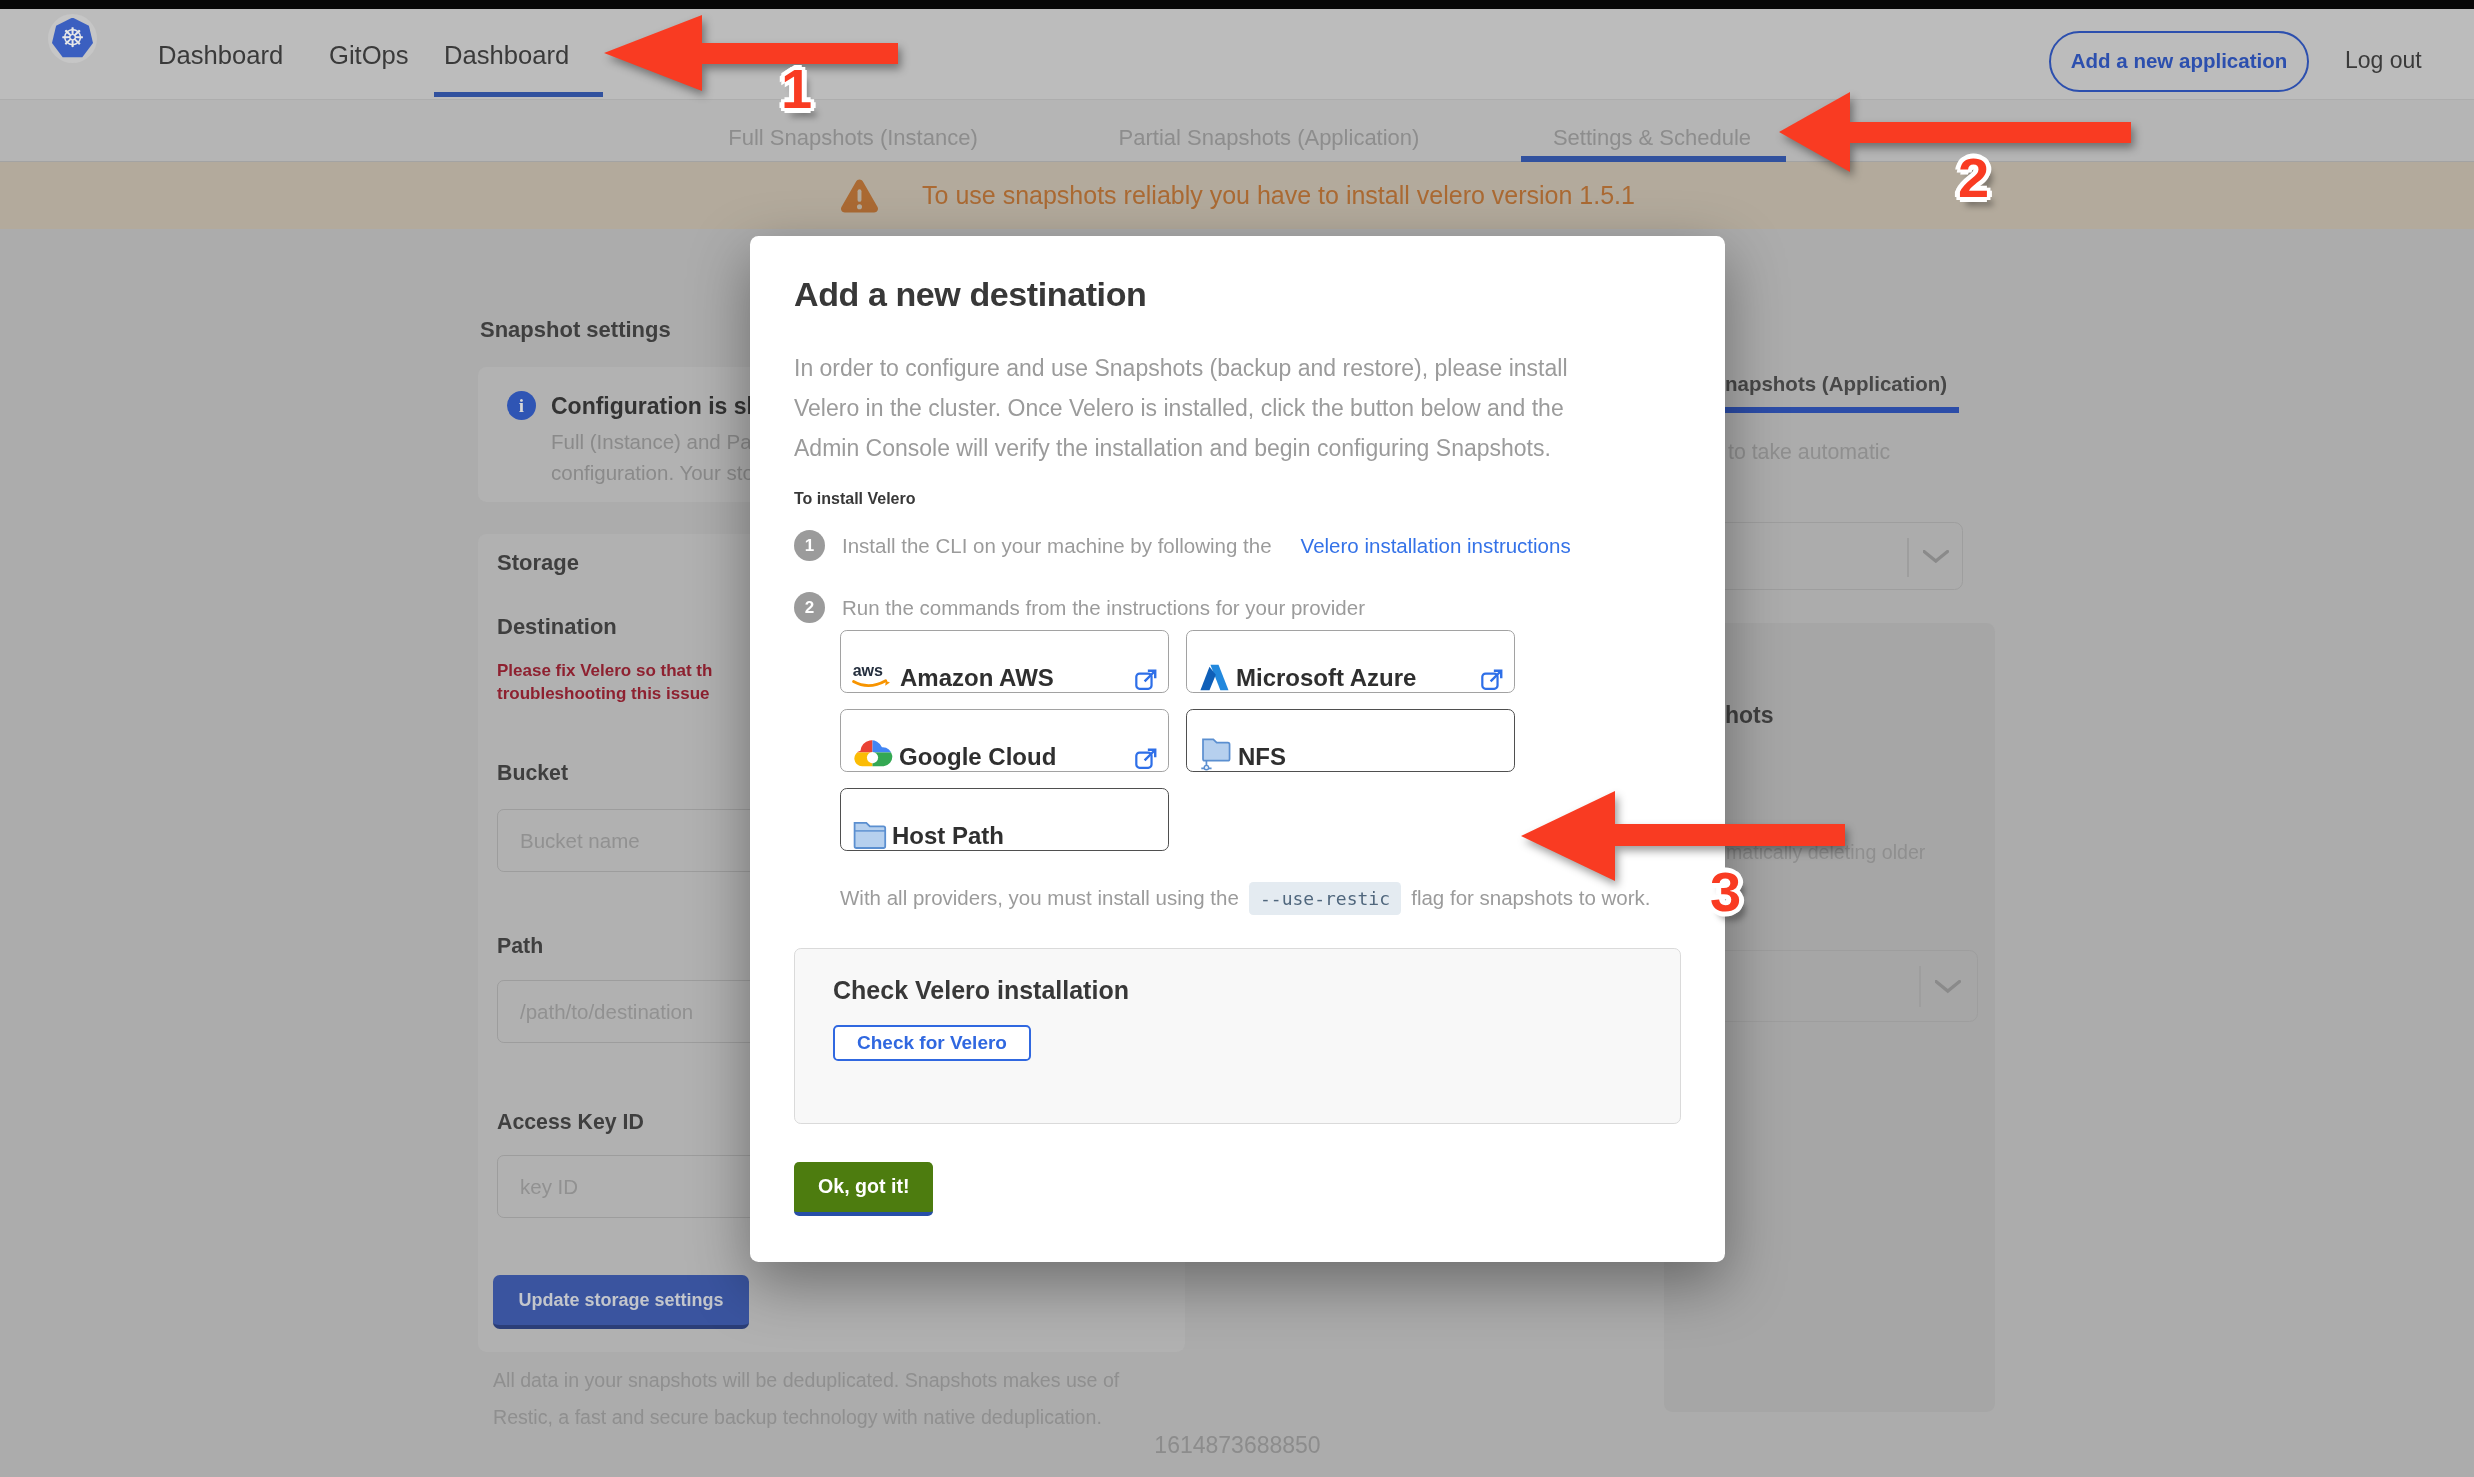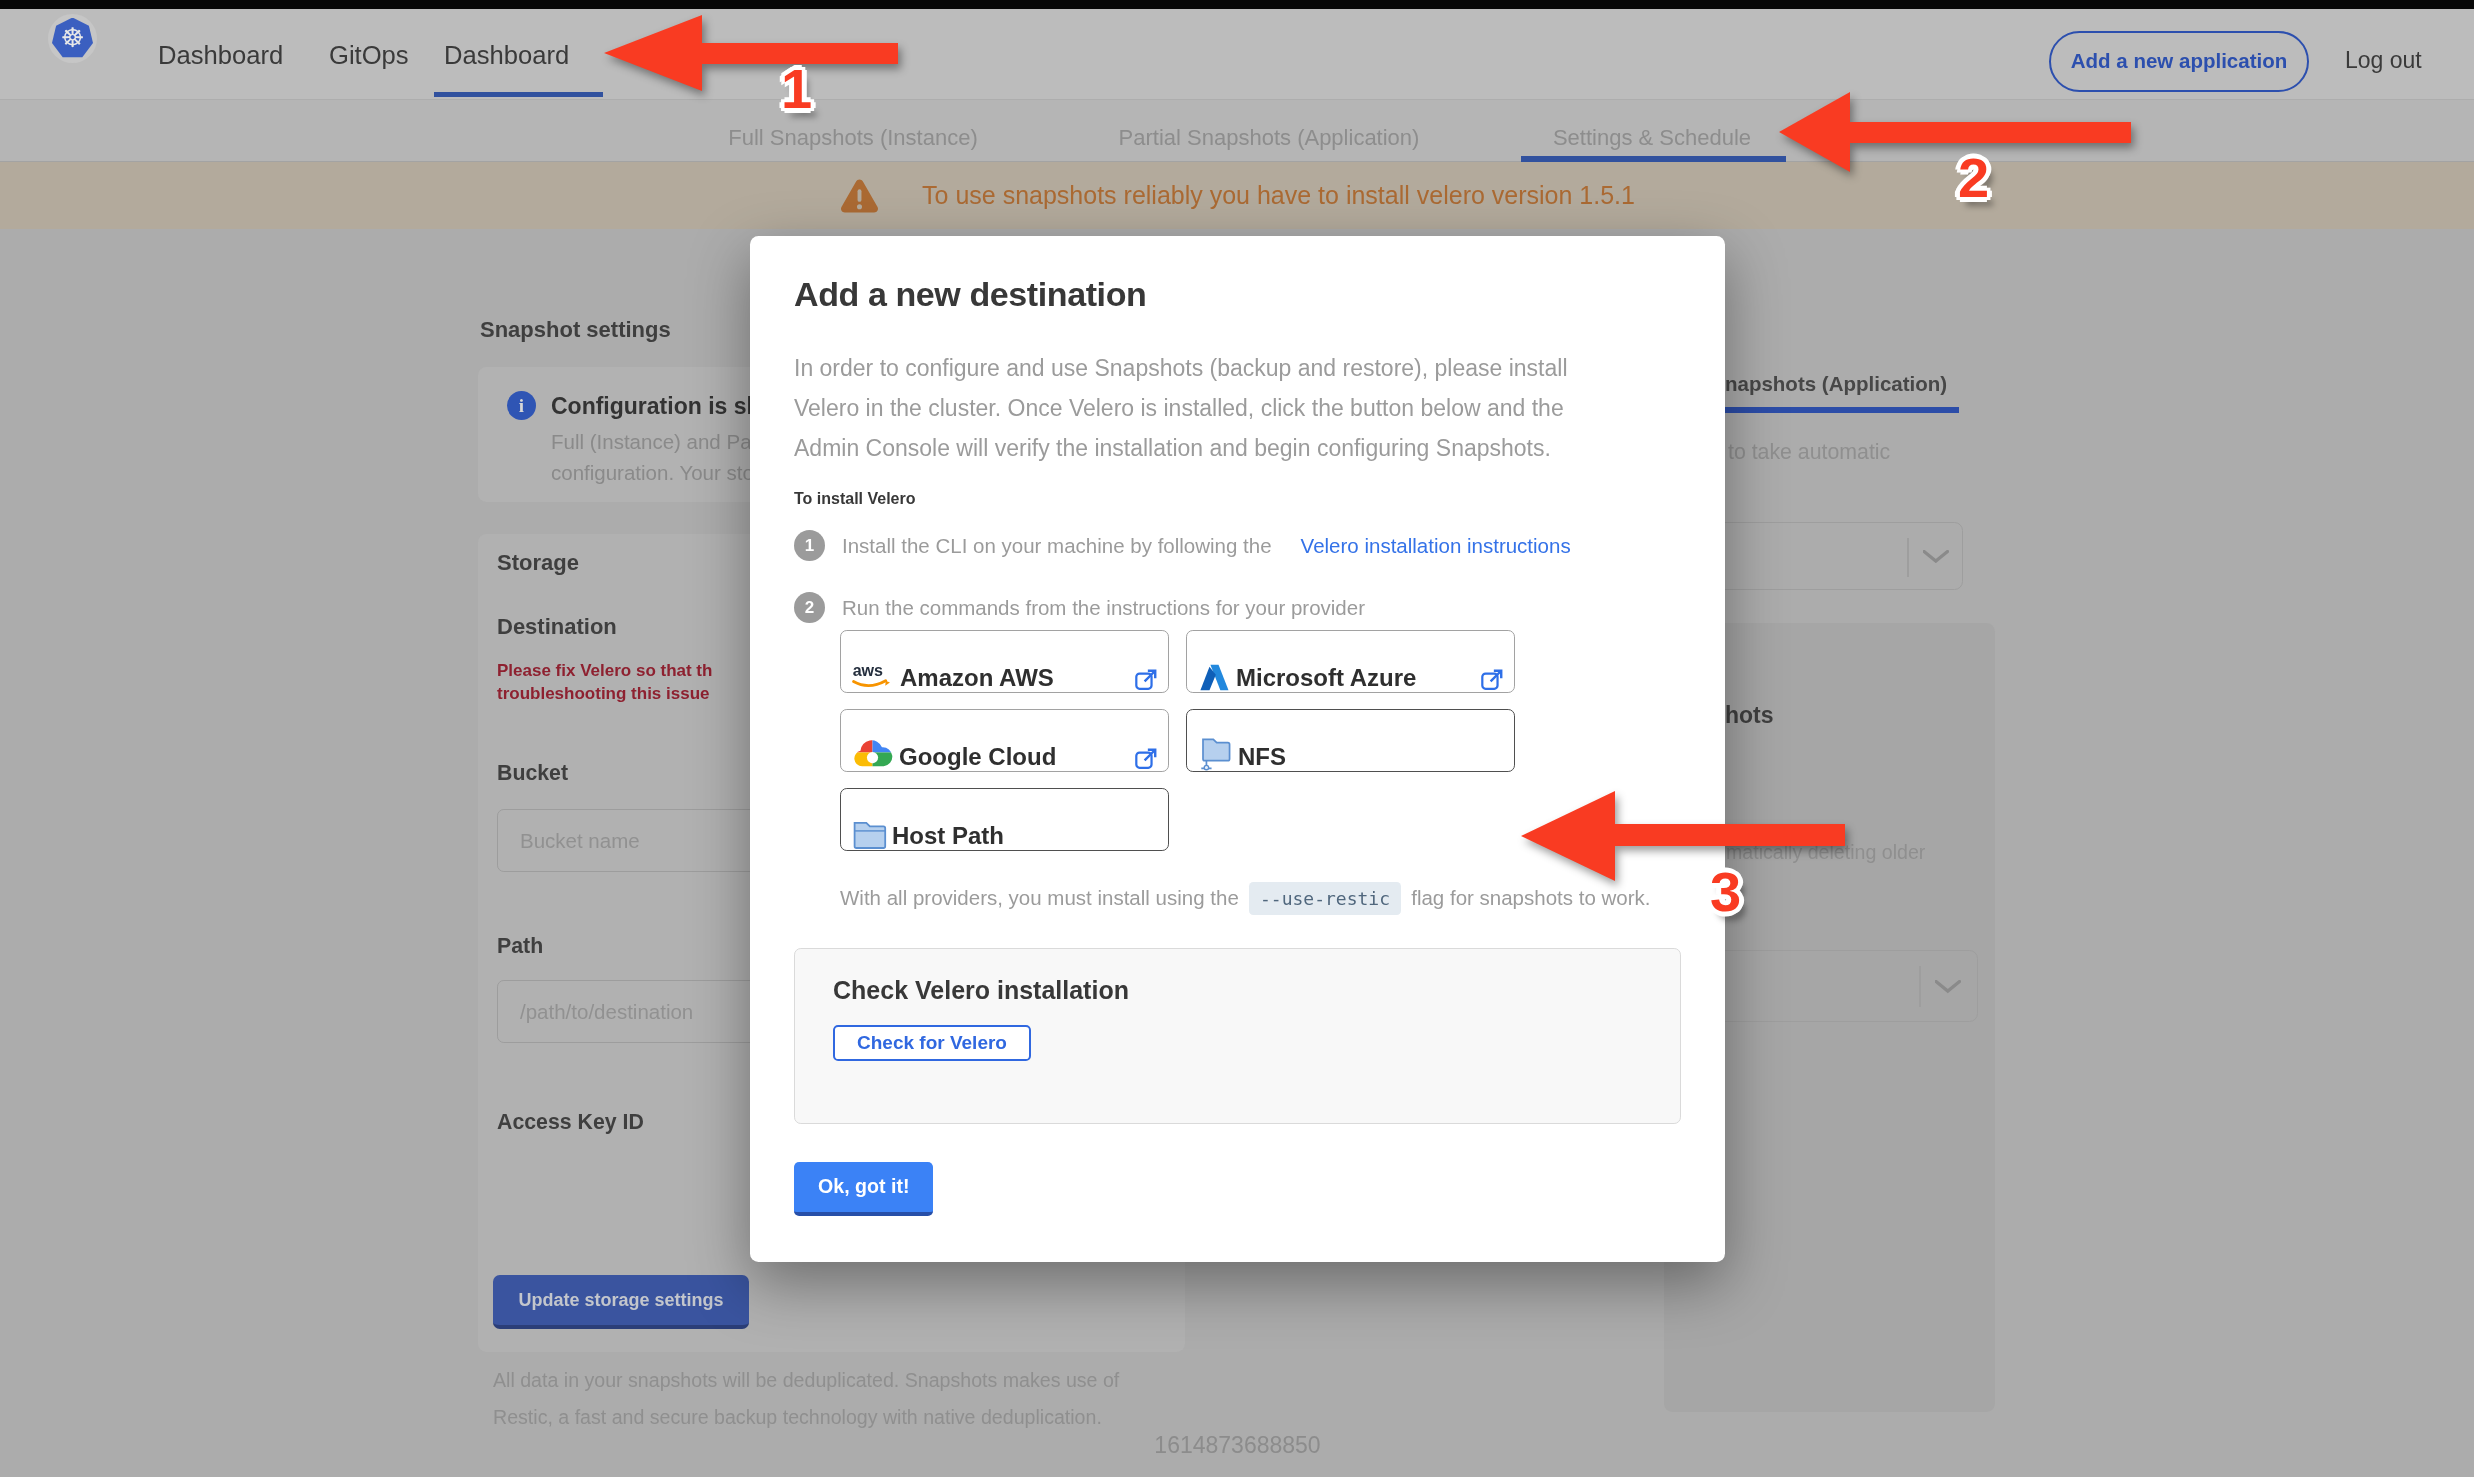"key ID" input.ghost-input { html: none -> <input> }
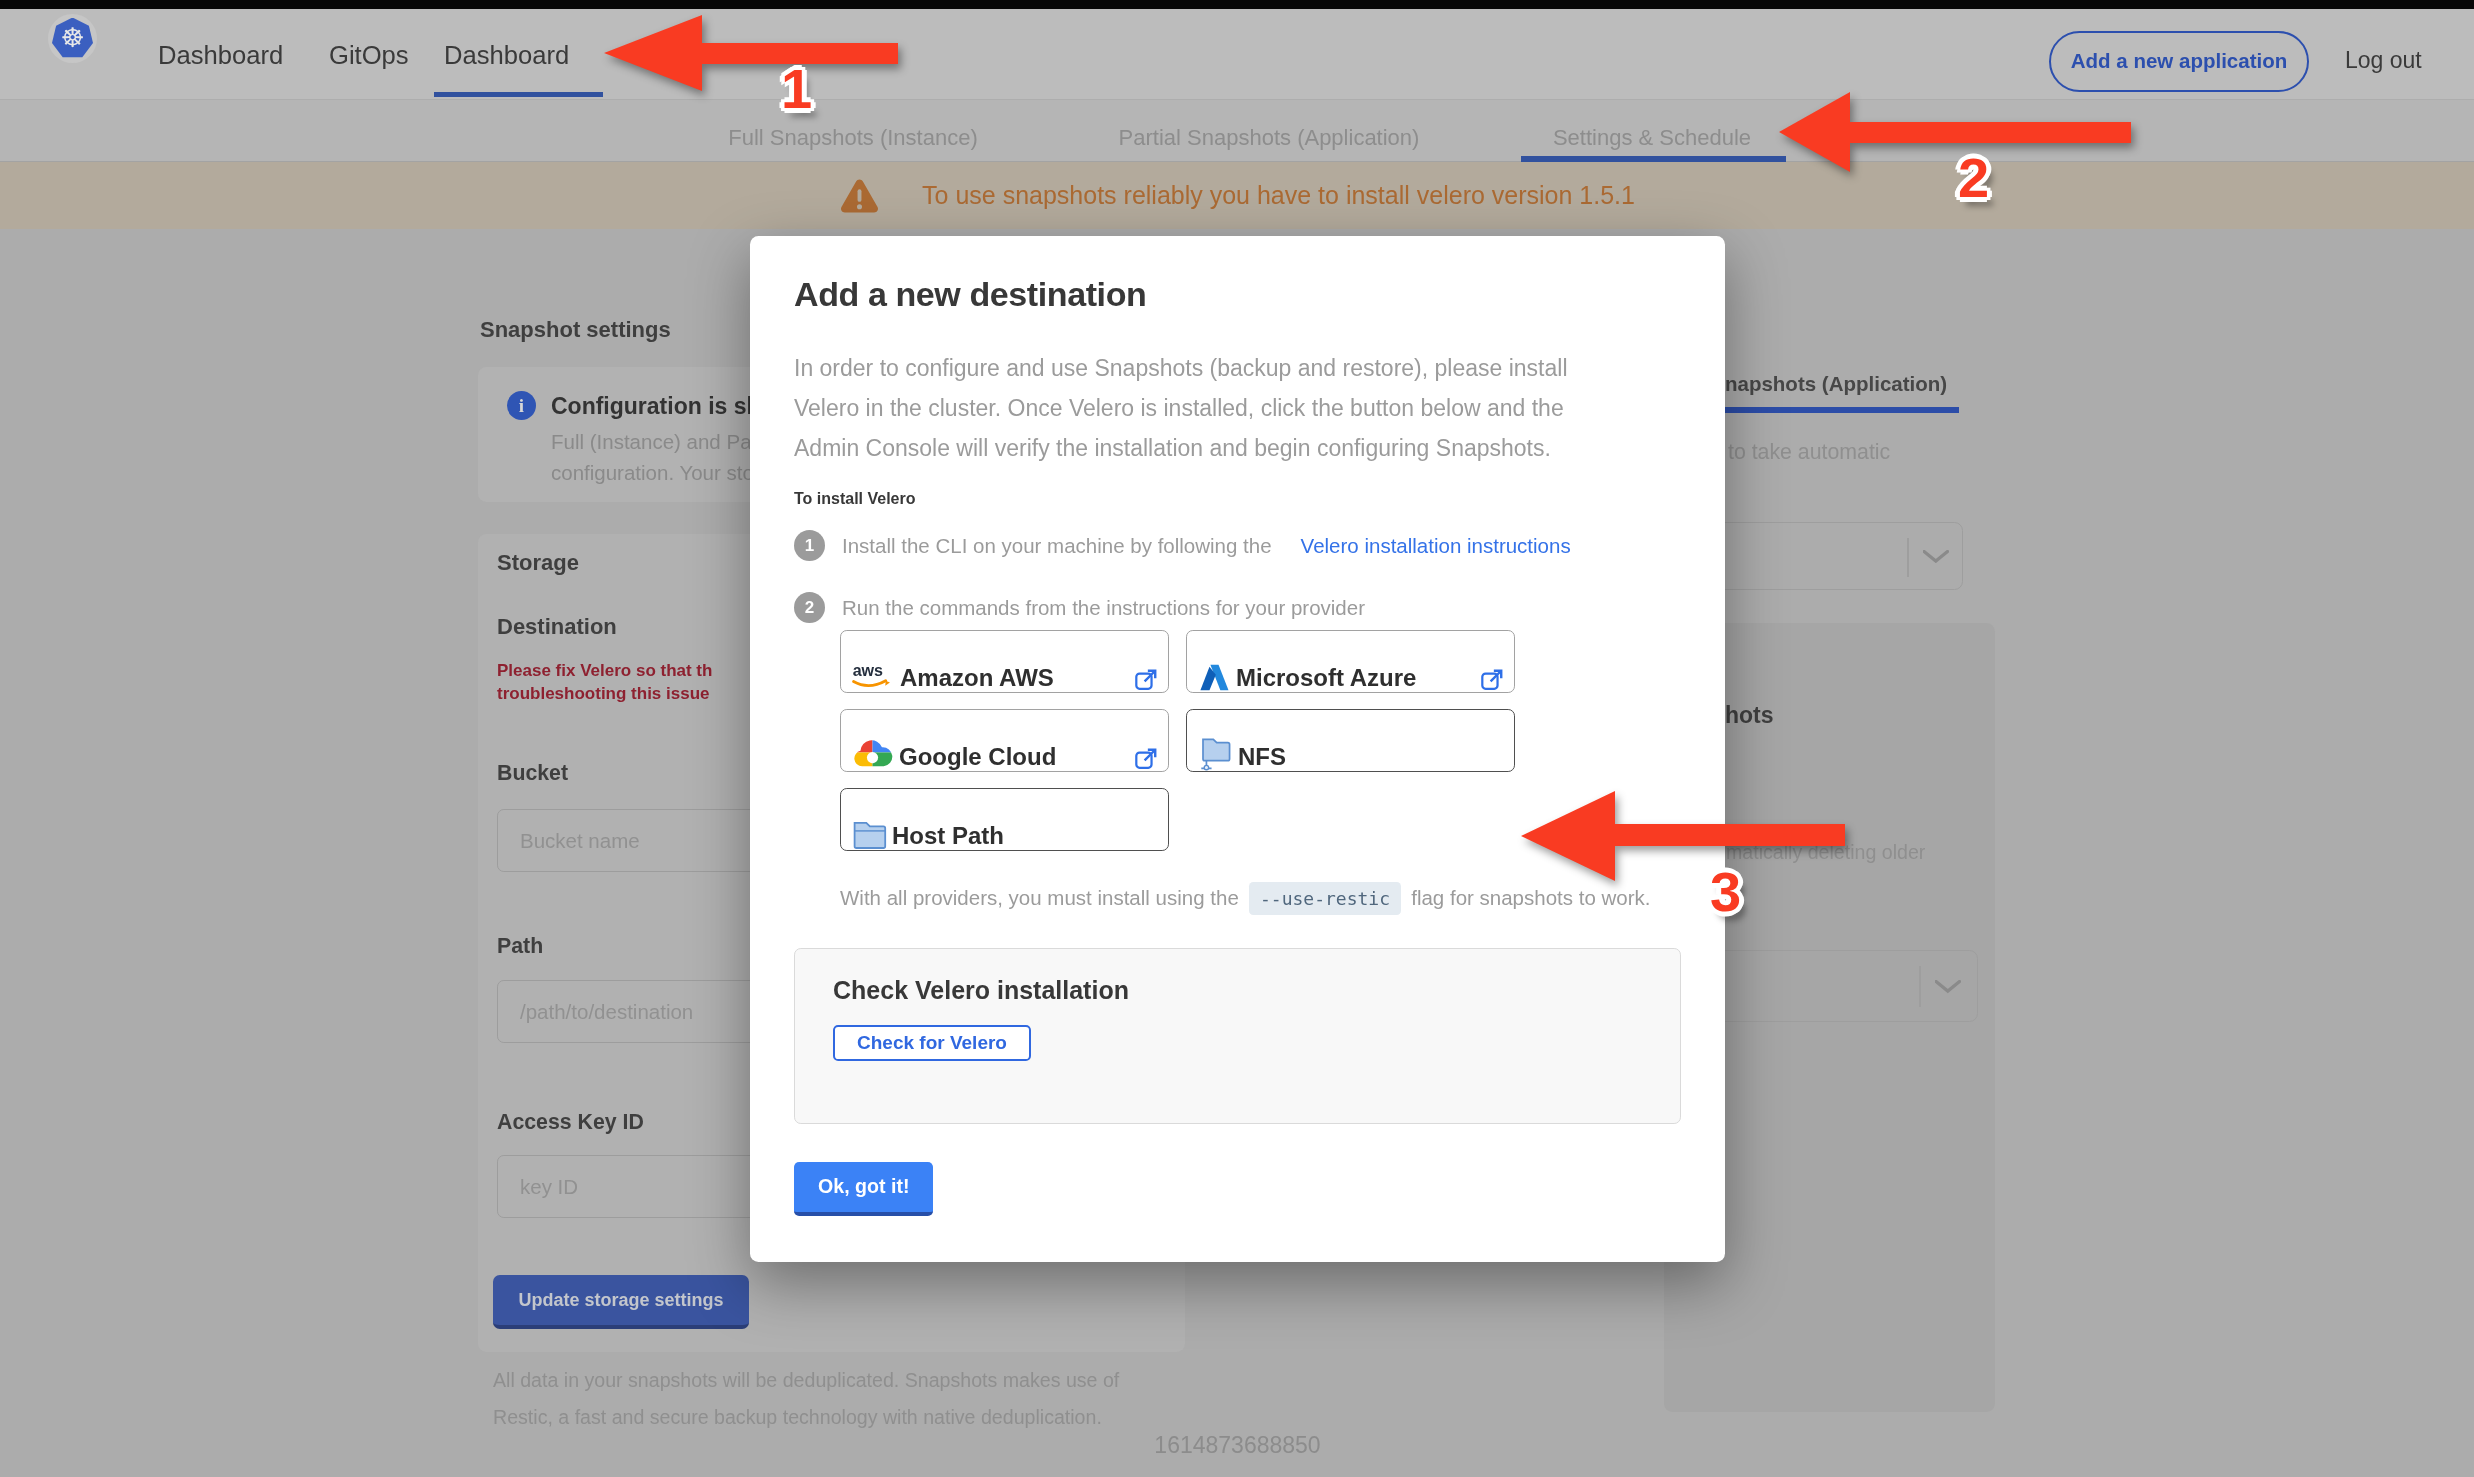"Ok, got it!" .ok-btn { background: #3b82f6 -> #4d7c0f }
